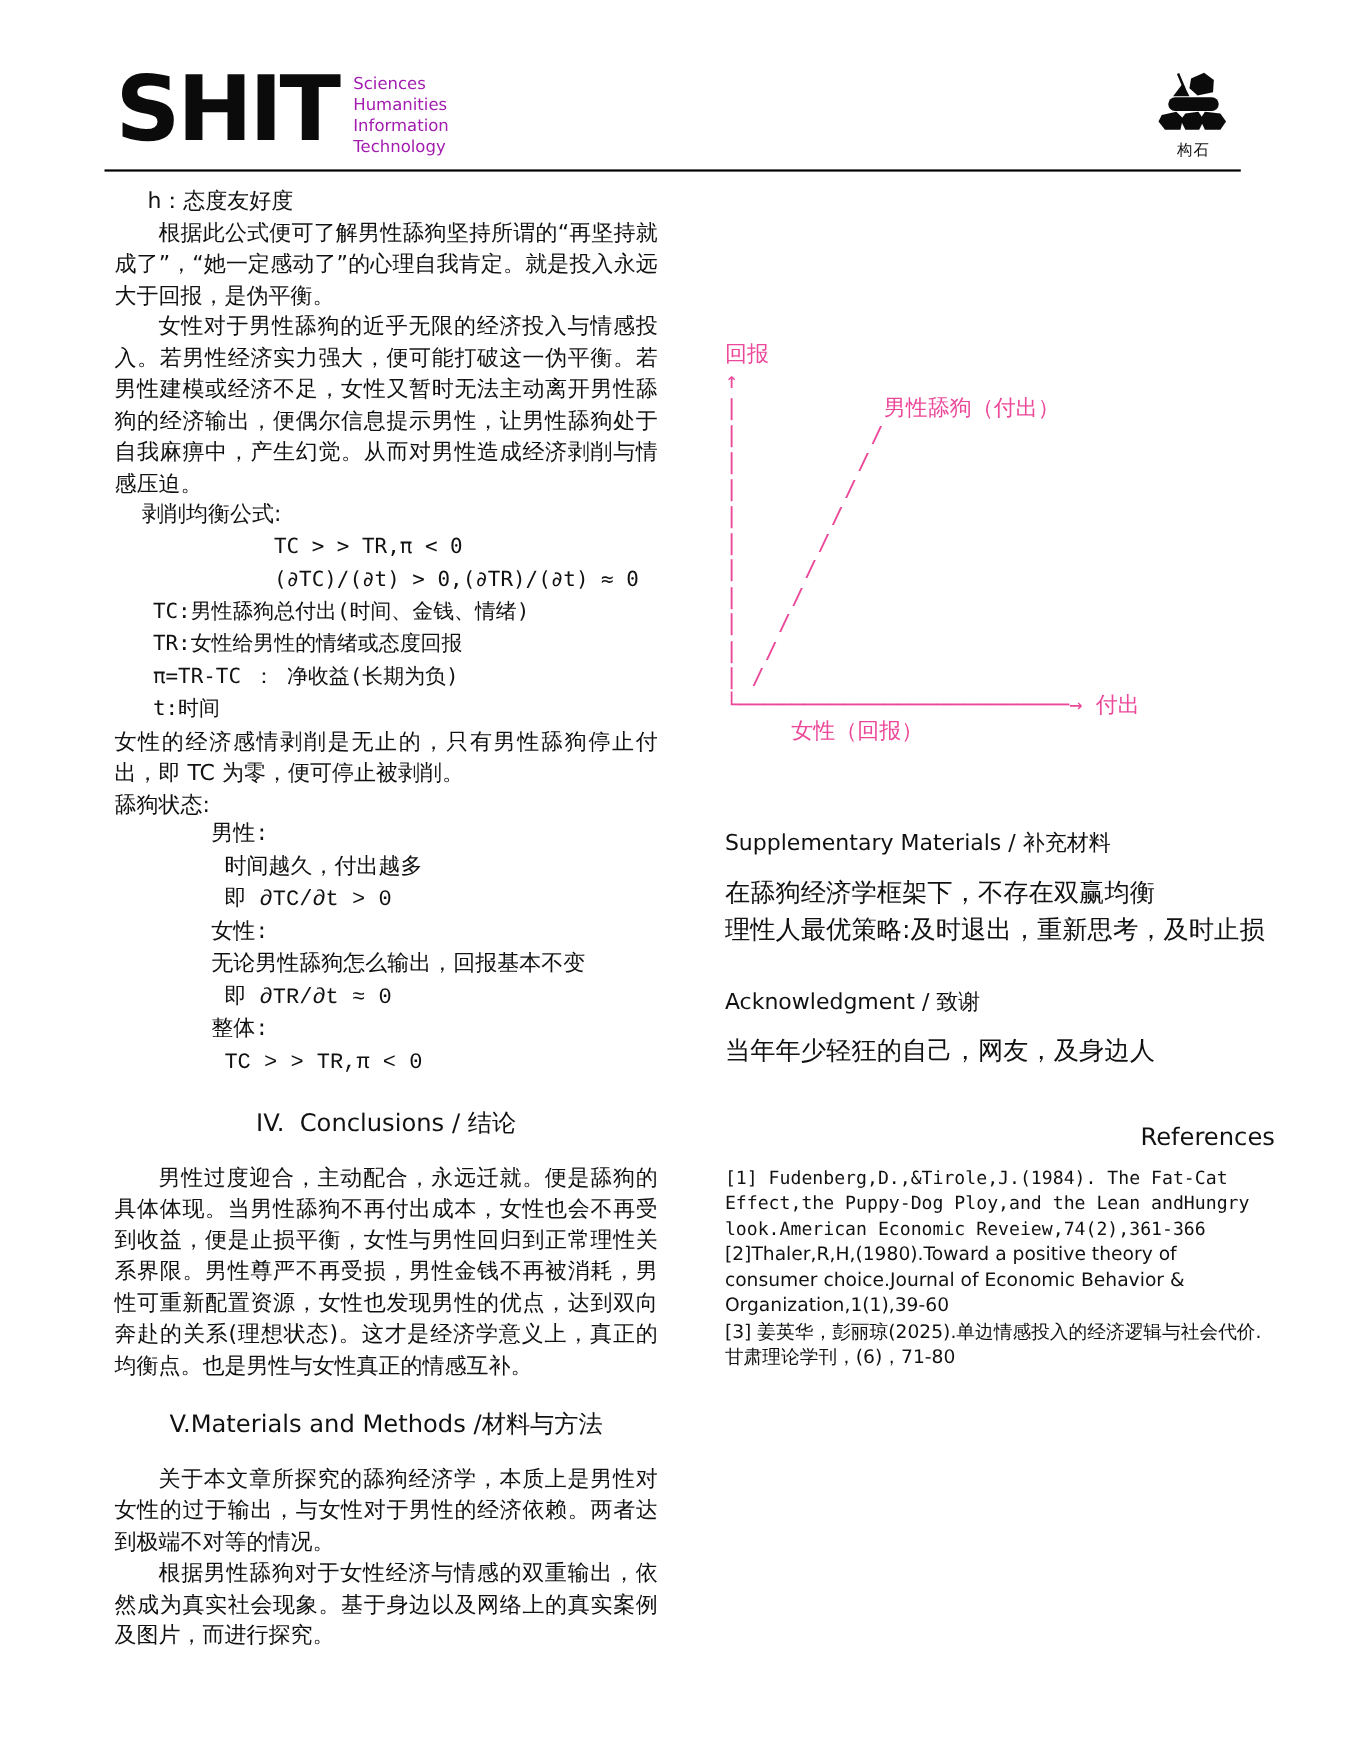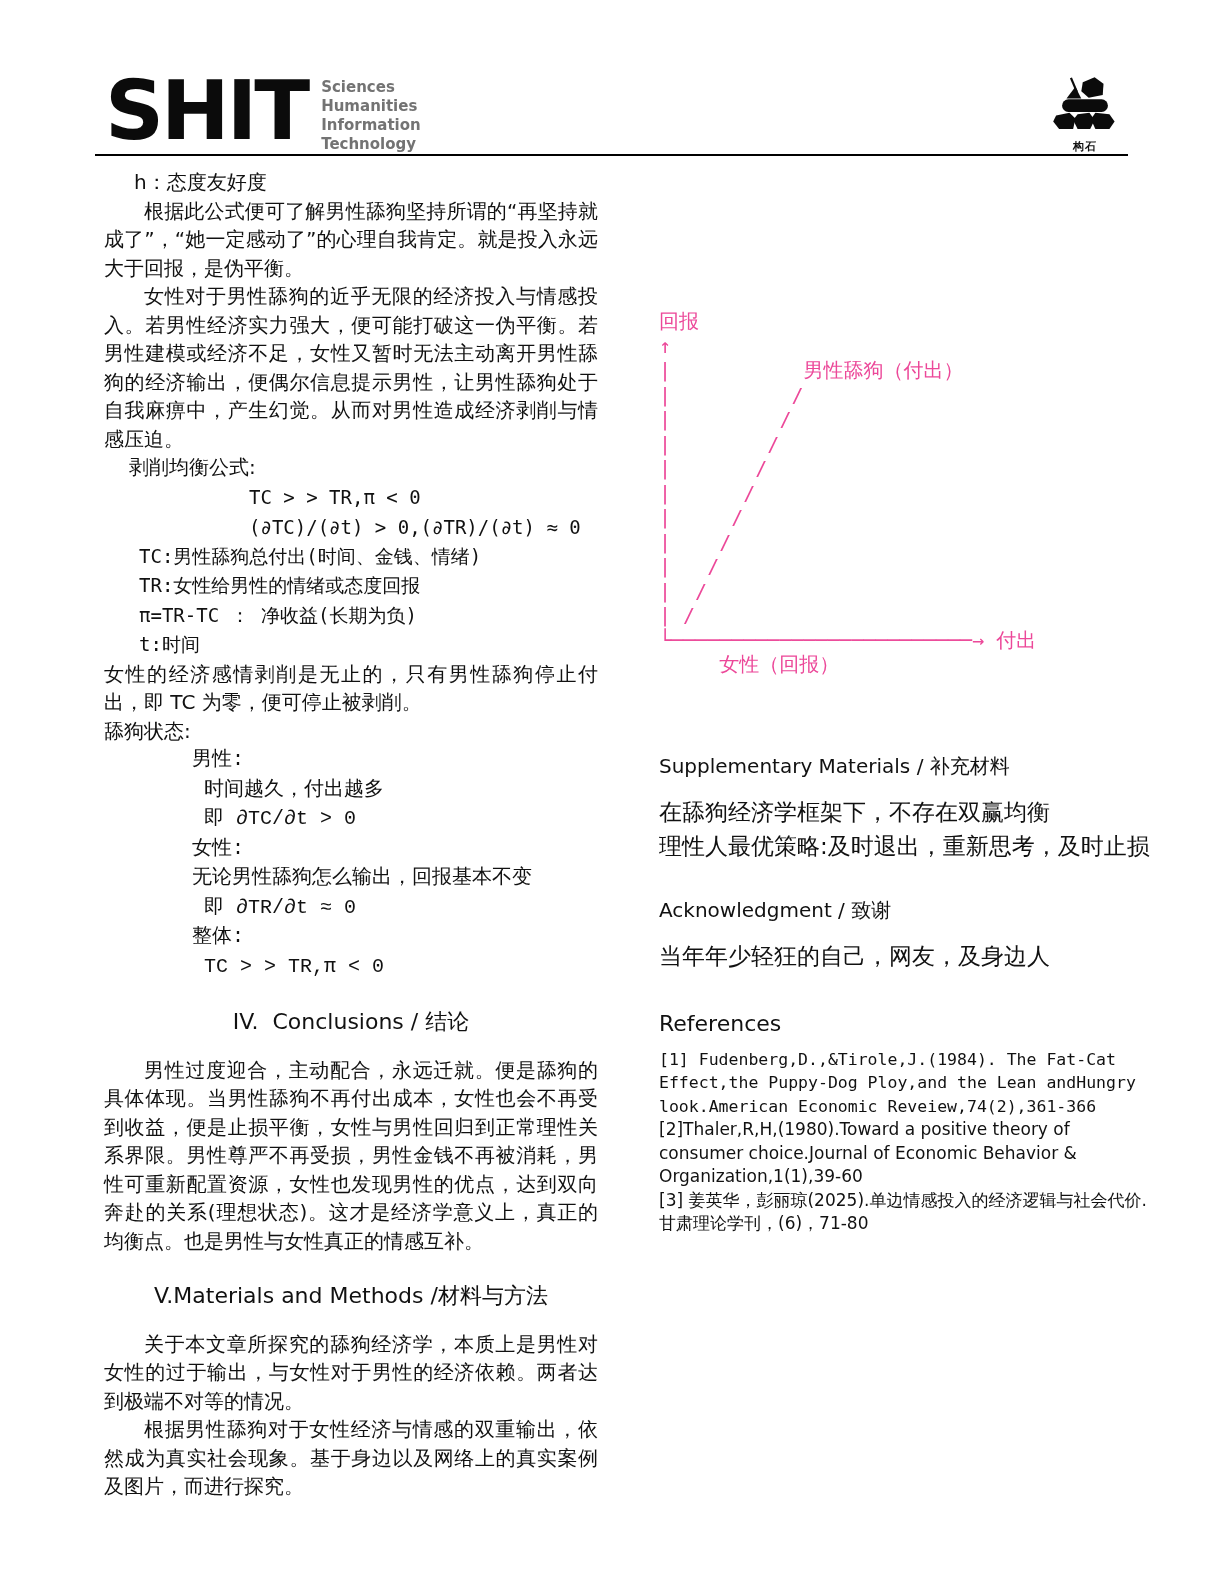"SHIT" .header { margin-top: 11px -> none }
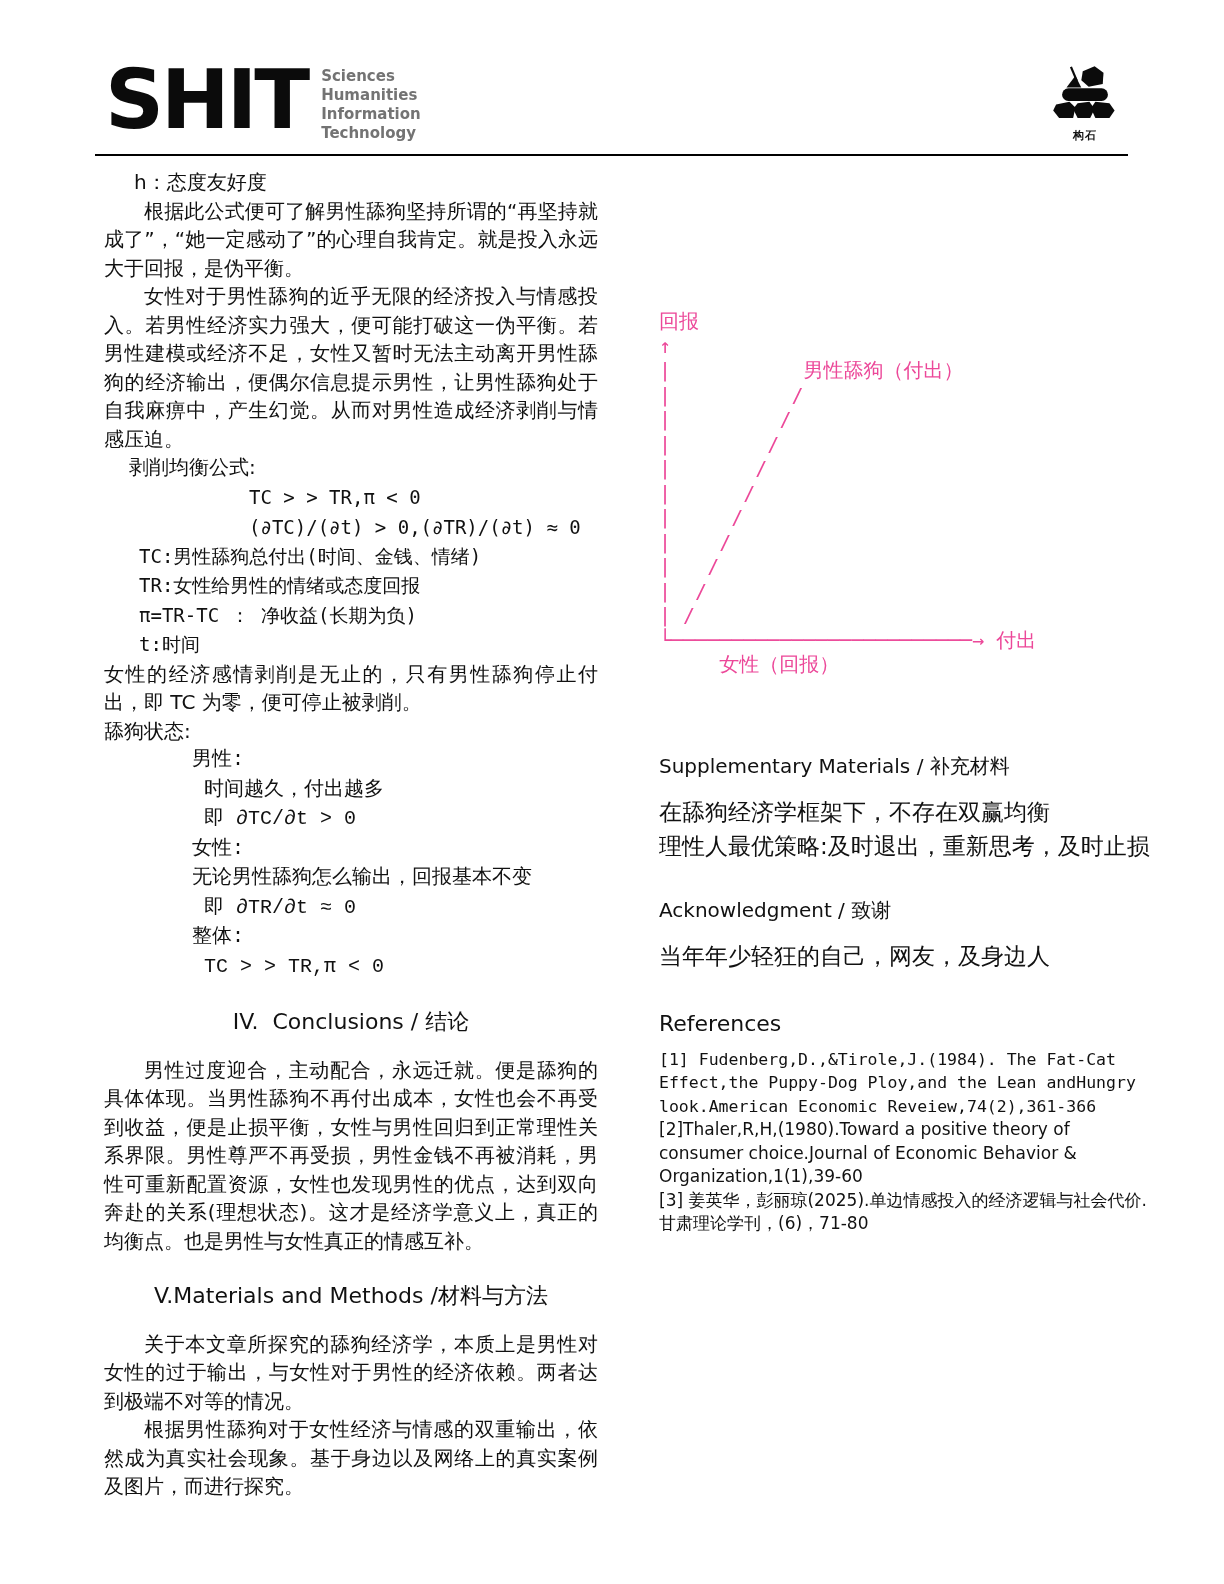"Sciences" .words div { color: #737373 -> #a21caf; font-weight: 700 -> 400 }
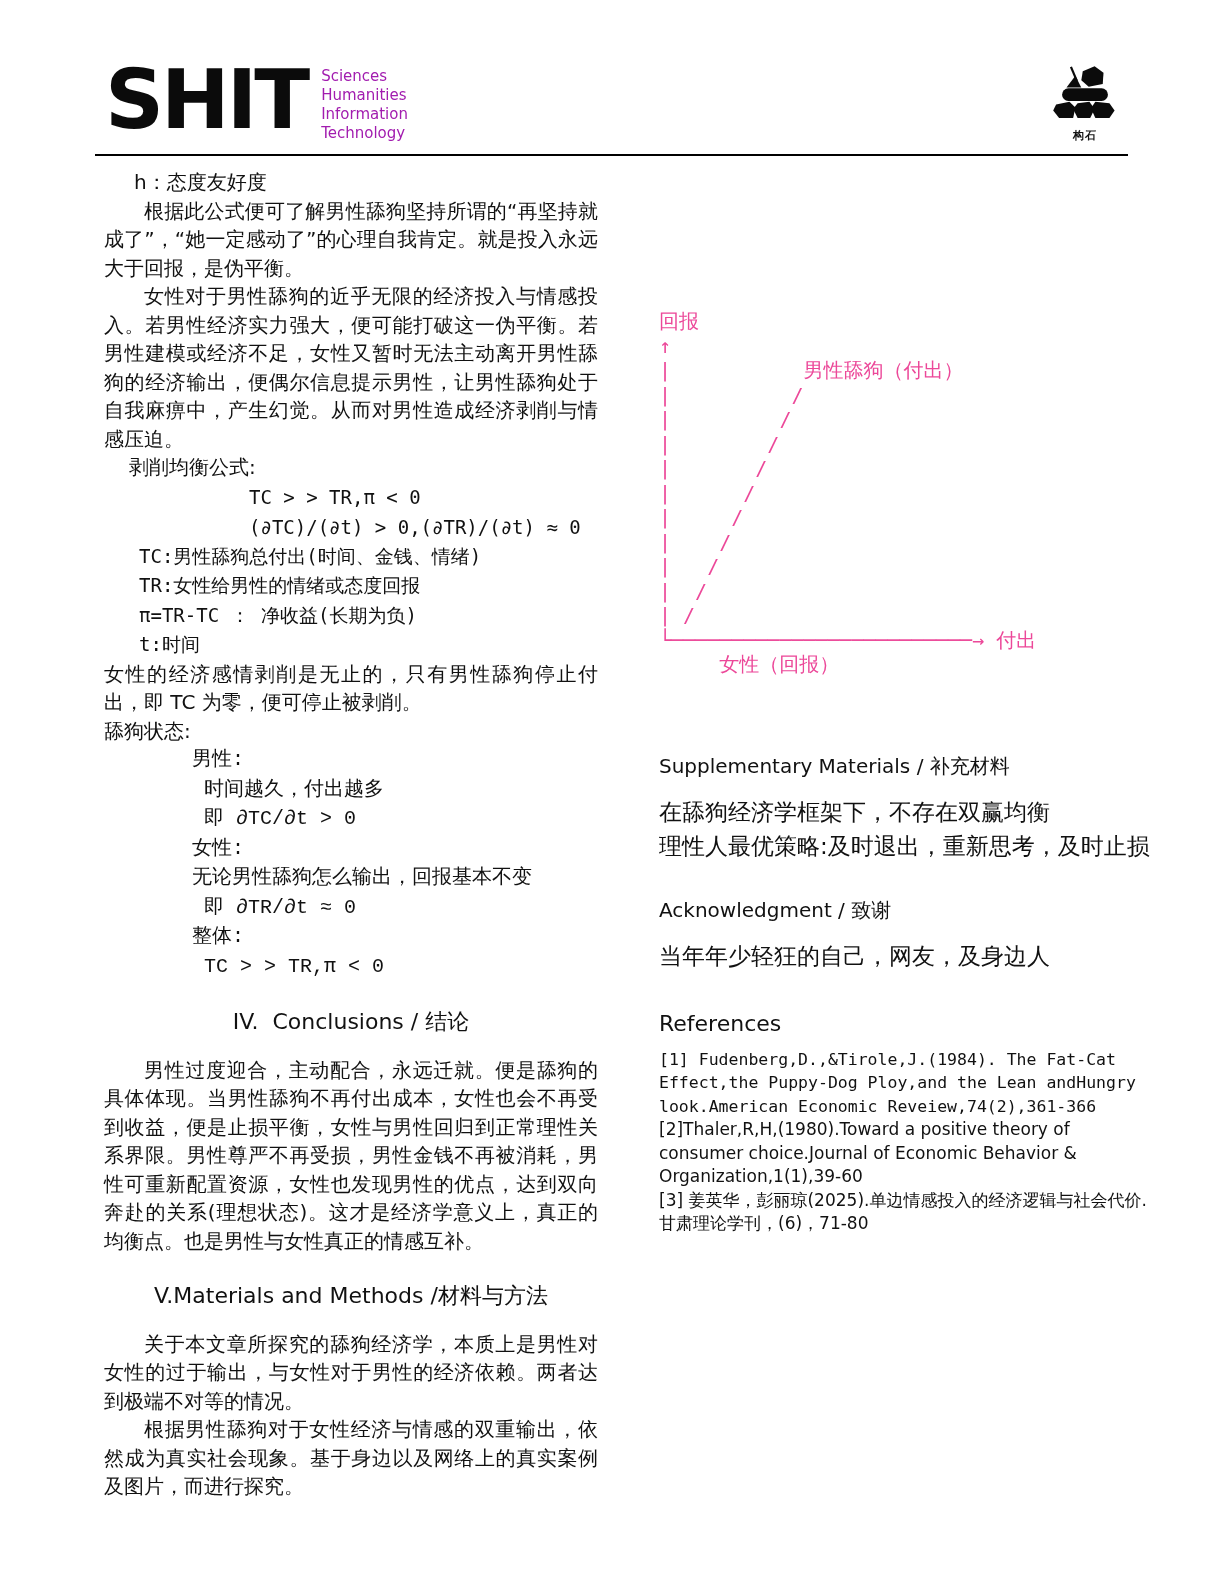"构石" .publisher-name { font-size: 11px -> 14px; font-weight: 700 -> 400 }
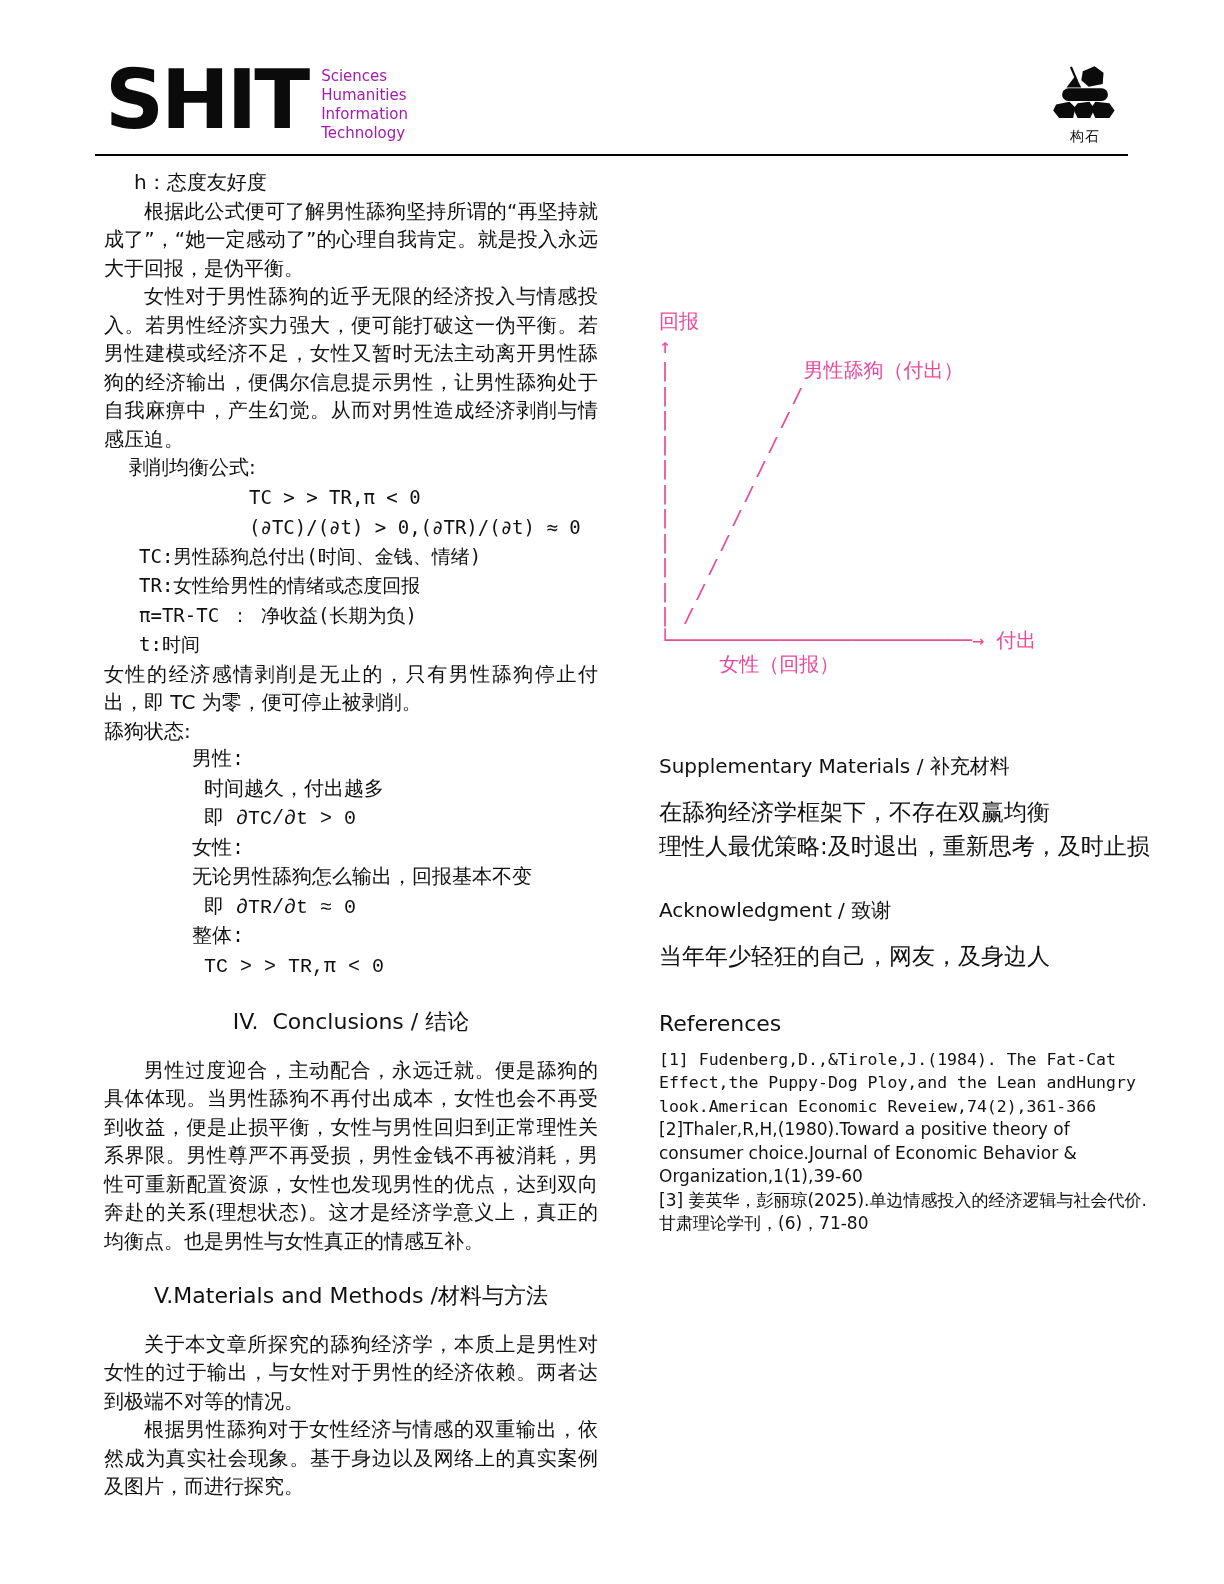"References" .refs-heading { margin-top: 38px -> 49px; text-align: left -> right }
